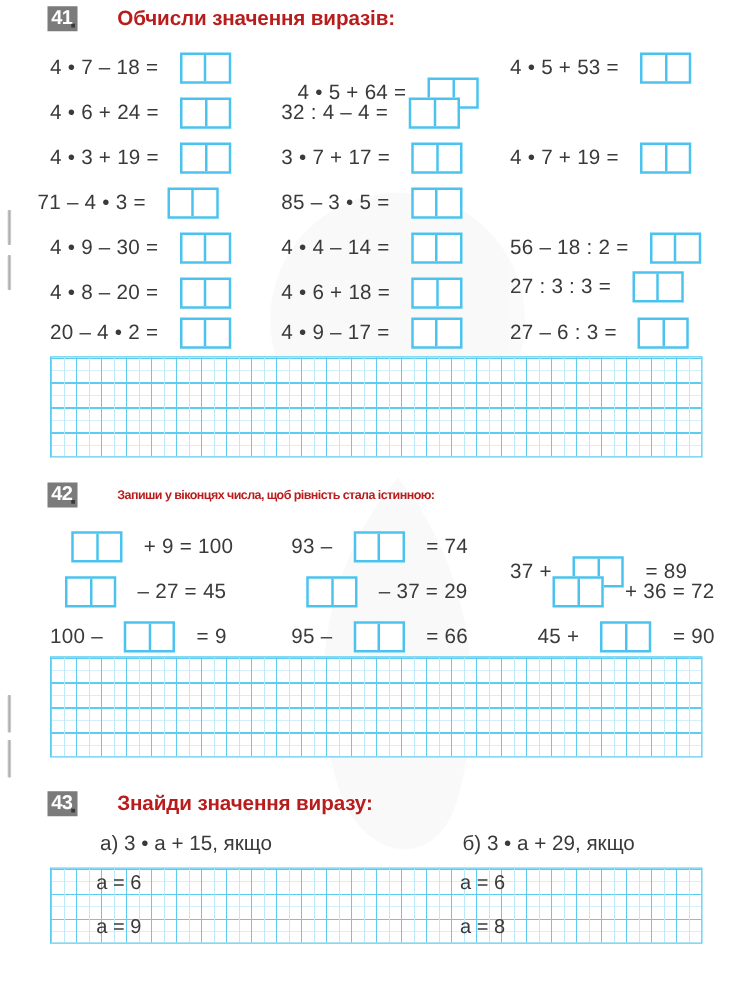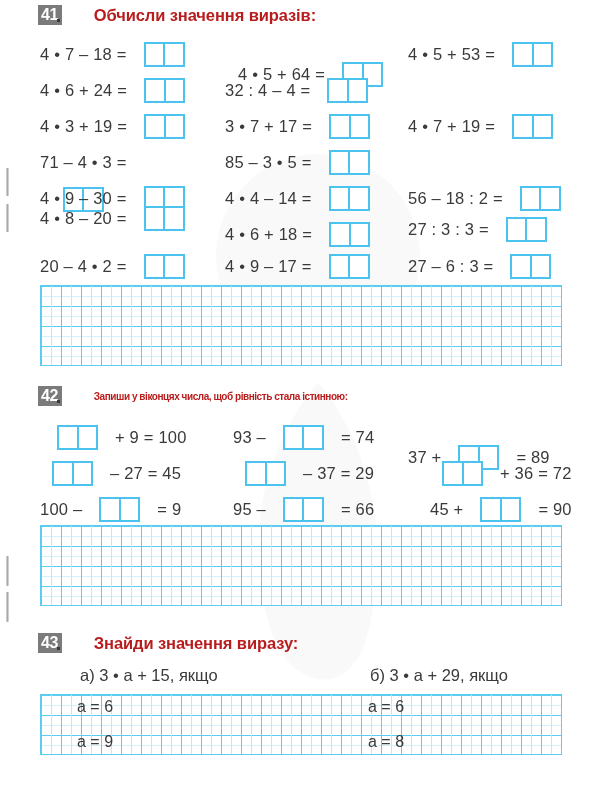"71 – 4 • 3" div.expr { flex-direction: column -> none; left: 40px -> 30px }
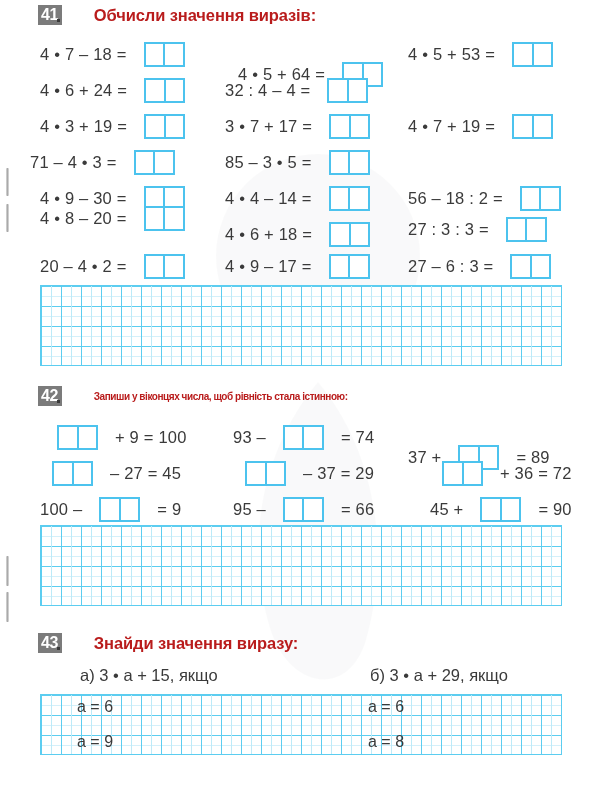"4 • 8 – 20" div.expr { top: 205px -> 221px }
